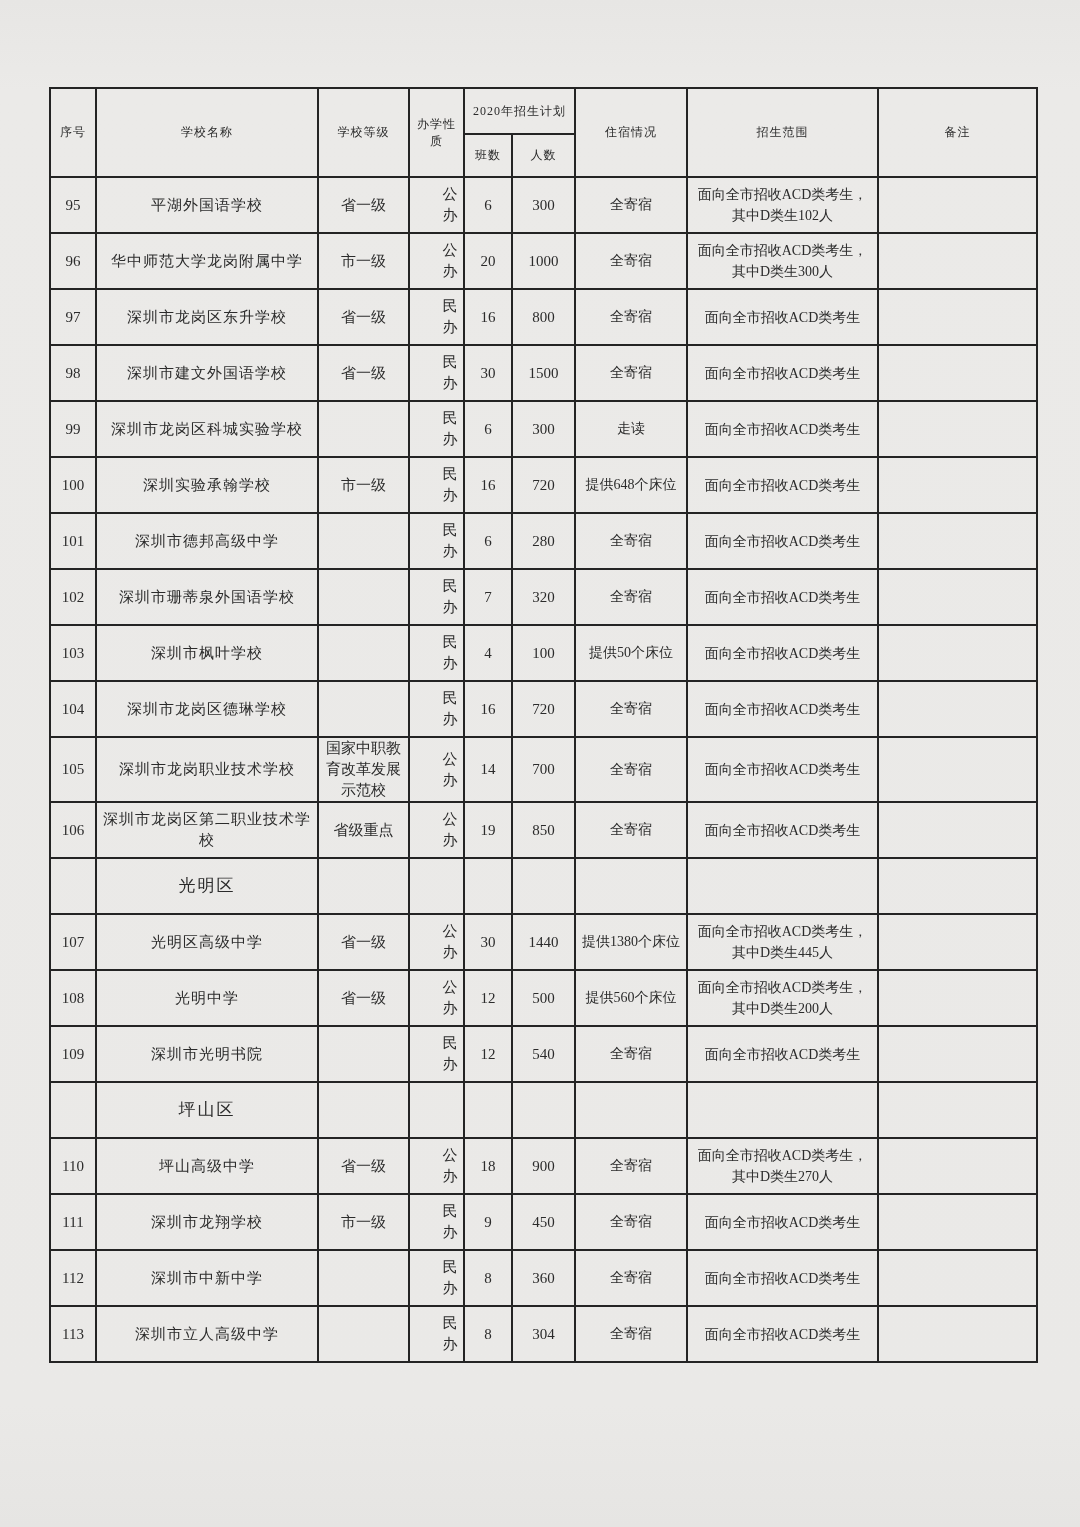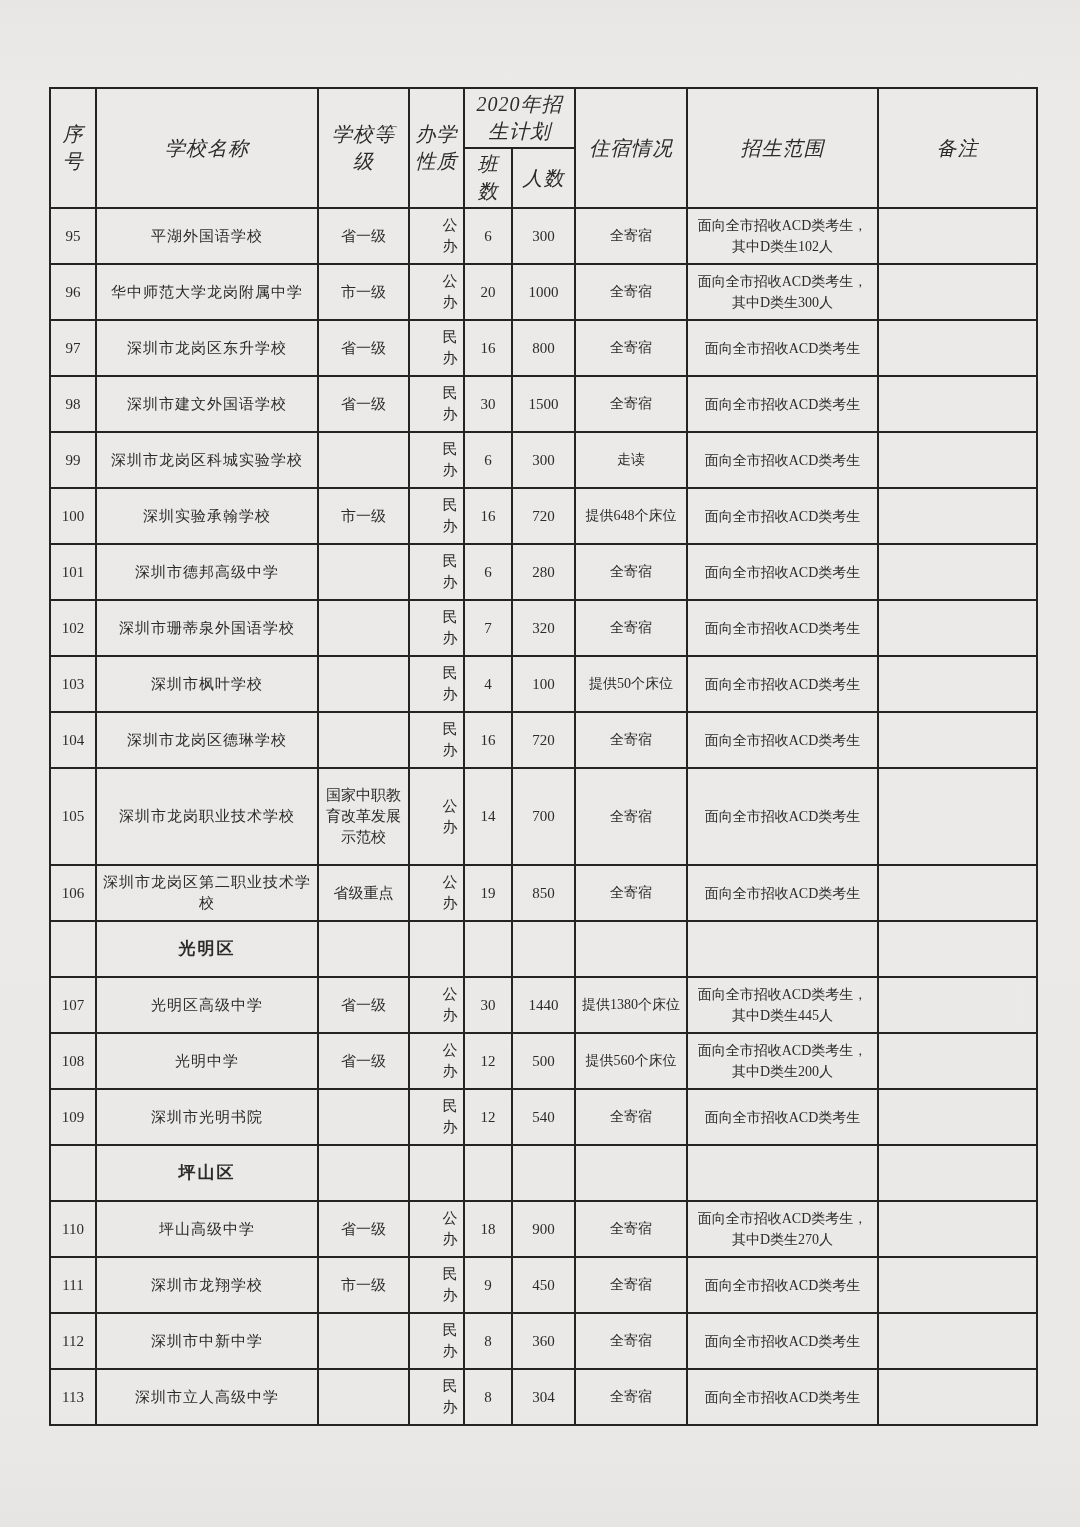"2020年招生计划" .tbl th { font-size: 20px -> 12px; font-style: italic -> none }
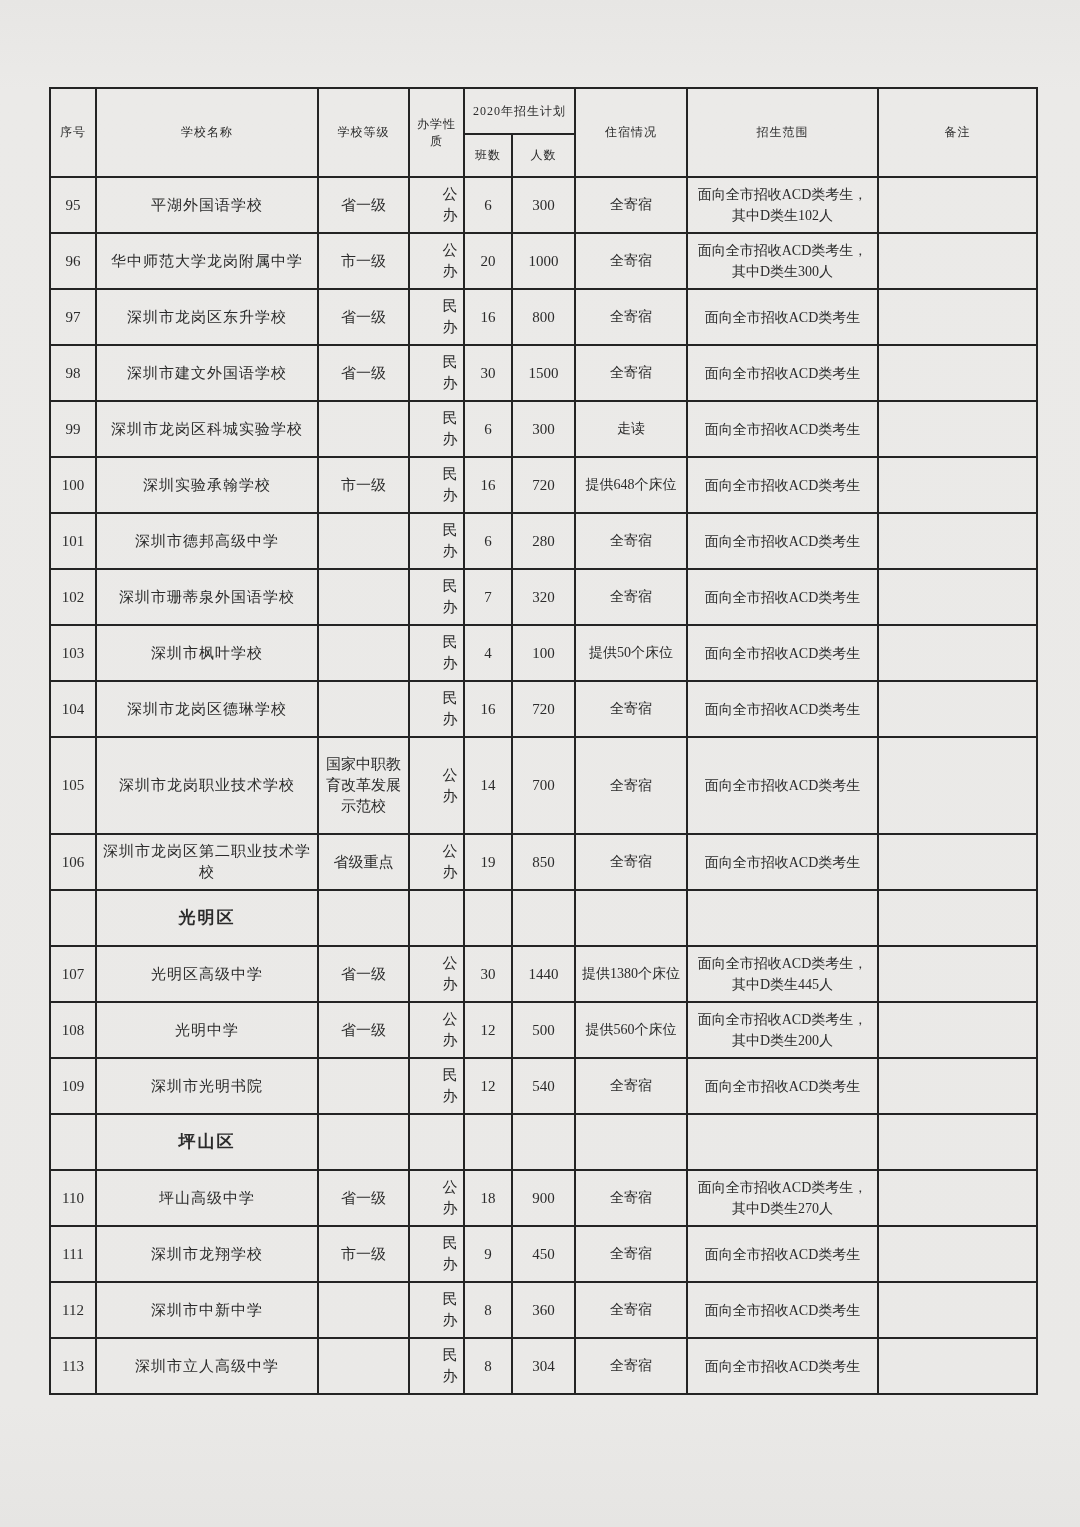"省一级" td.col-grade { padding: 16px 3px -> 0 3px }
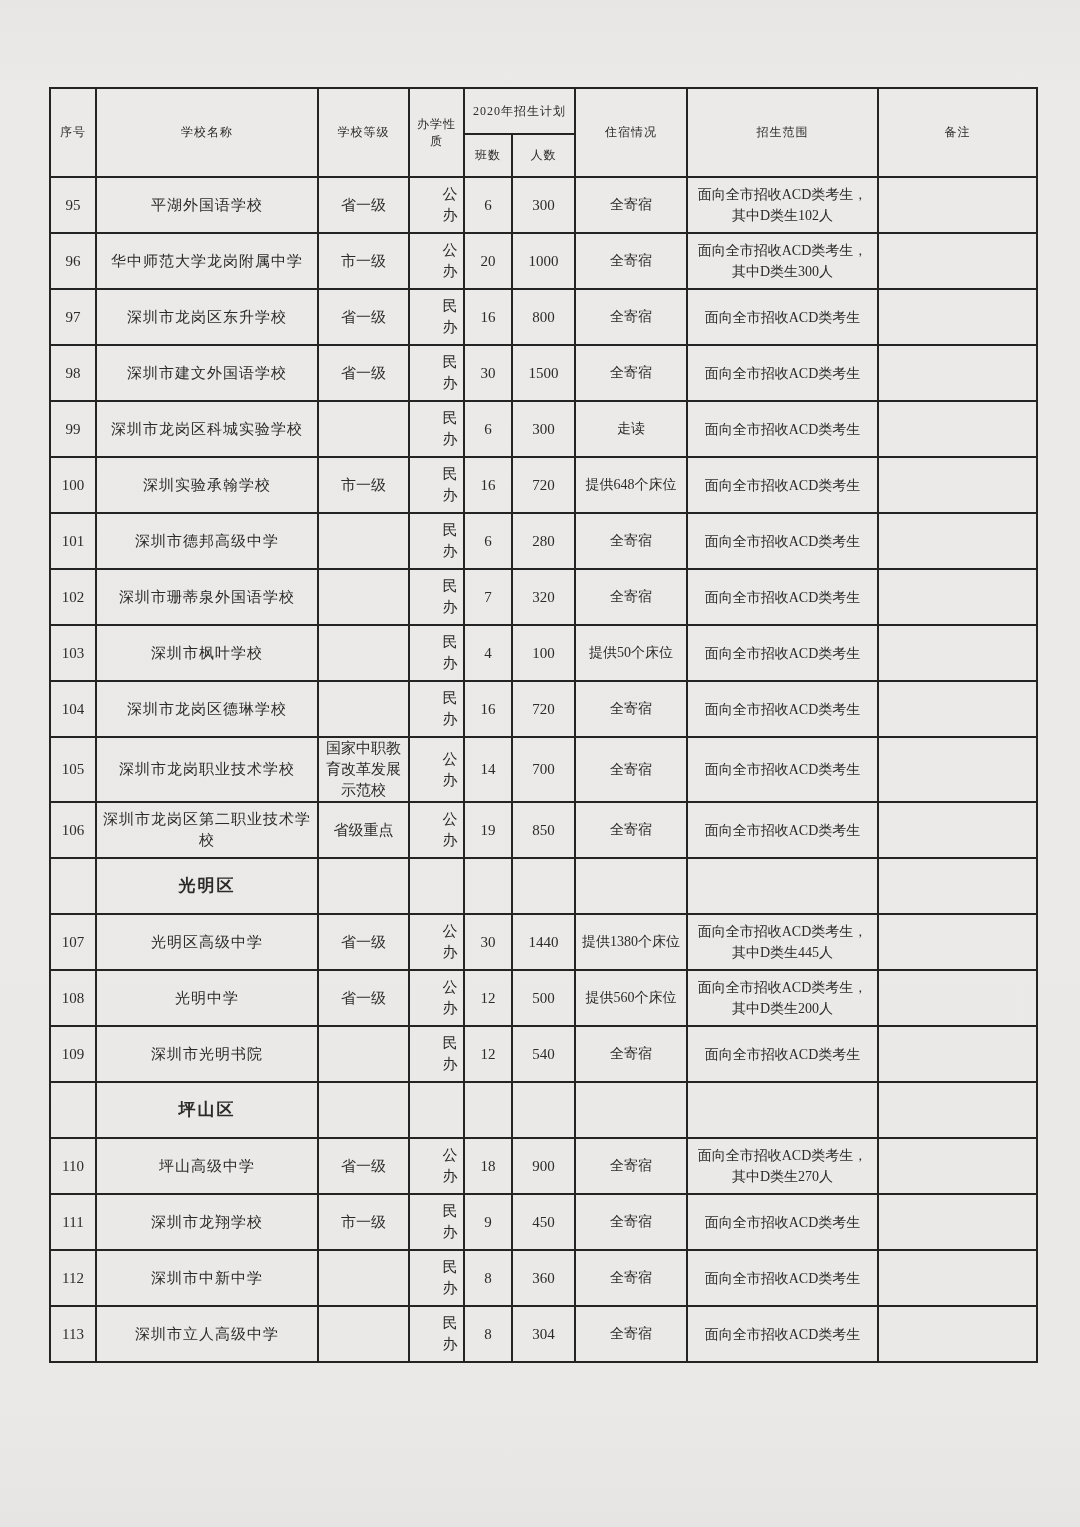"光明区" td.section-name { font-weight: bold -> normal }
